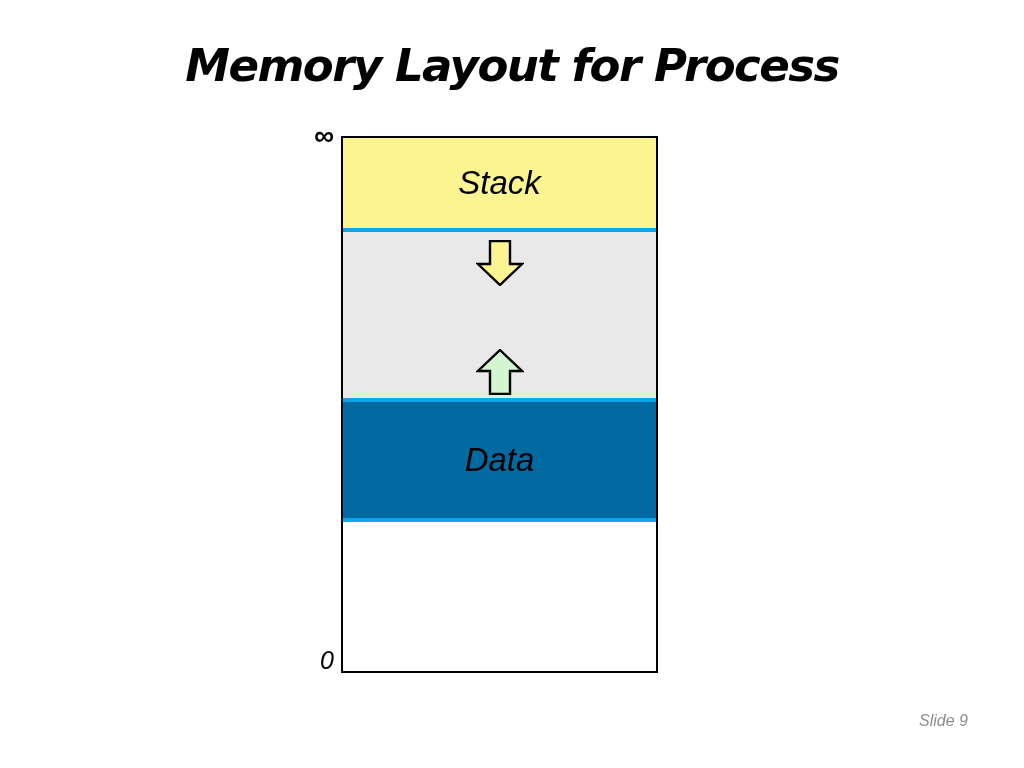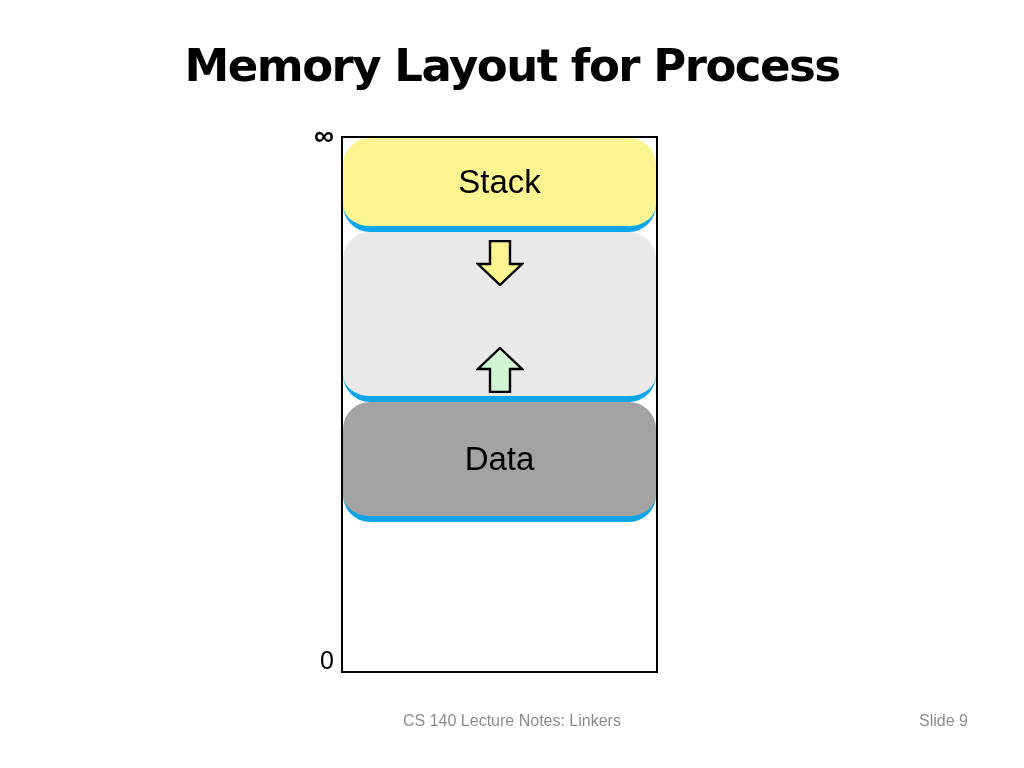"Memory Layout for Process" .slide { font-style: none -> italic }
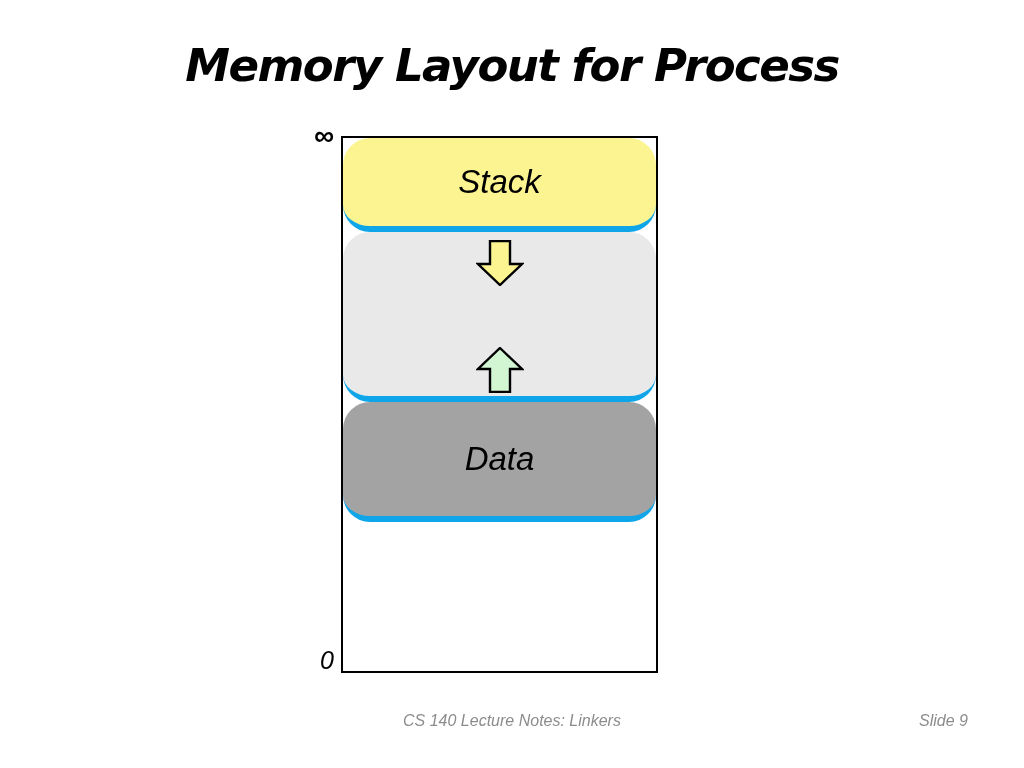"Stack" .segment.divided { border-bottom: 6px solid #0ea5e9 -> 4px solid #0ea5e9; border-radius: 27px -> none }
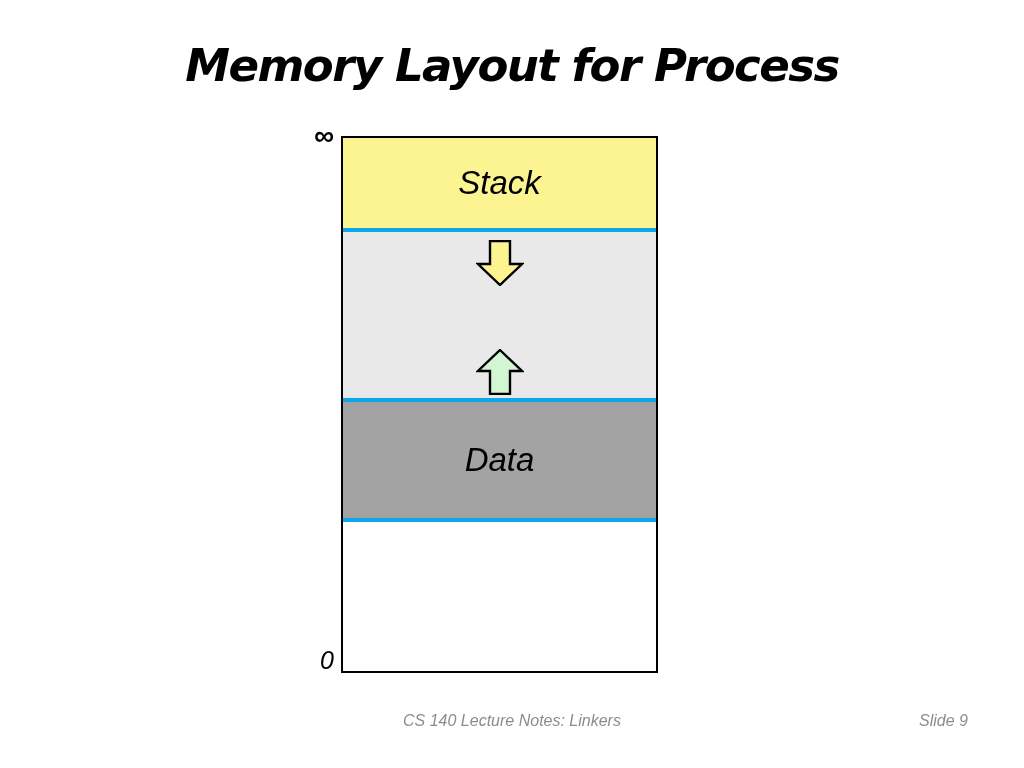"Data" div.segment { background: #a3a3a3 -> #0369a1 }
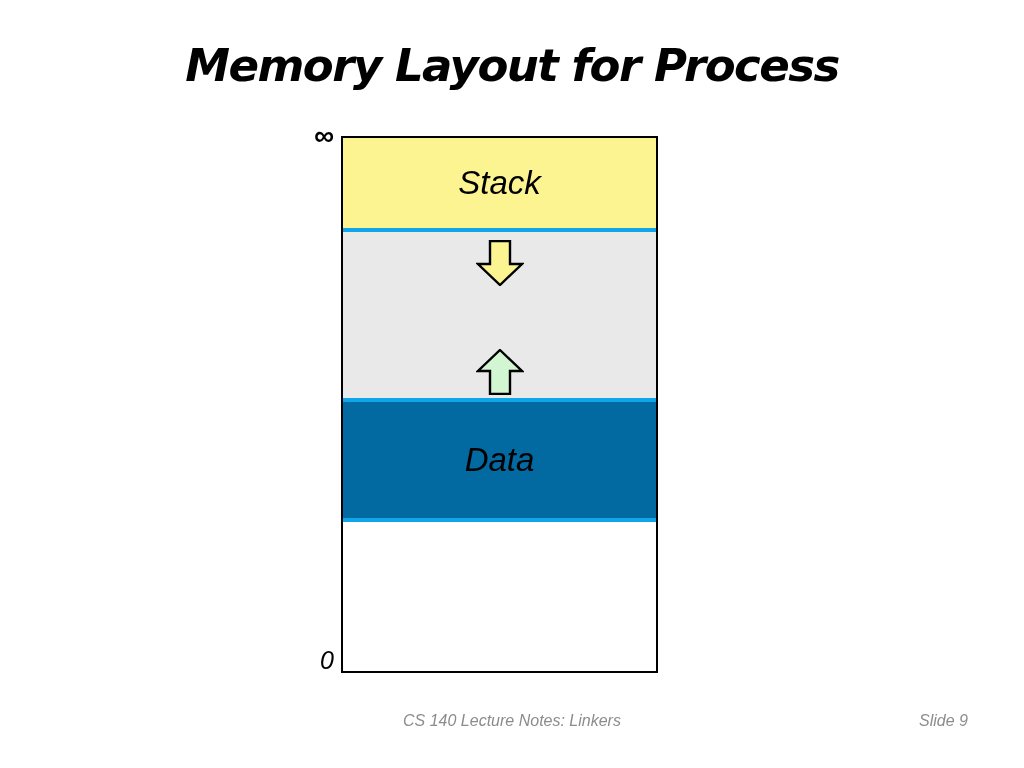"CS 140 Lecture Notes: Linkers" div.footer-center { html: <div>CS 140 Lecture Notes: Linkers</div> -> none }
